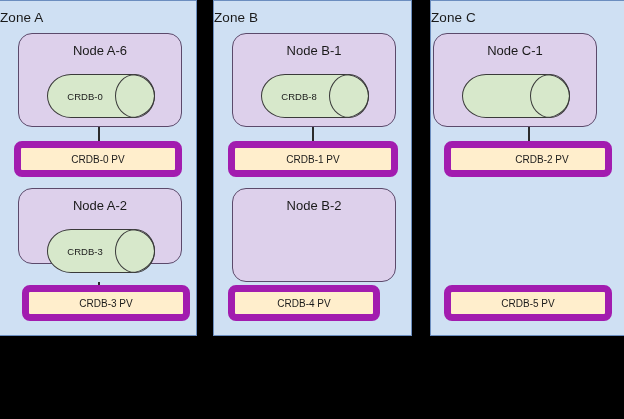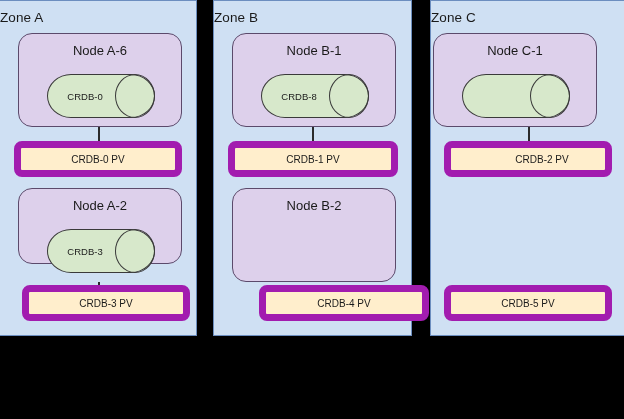"CRDB-4 PV" div.pv { margin-left: 31px -> none; width: 170px -> 152px }
